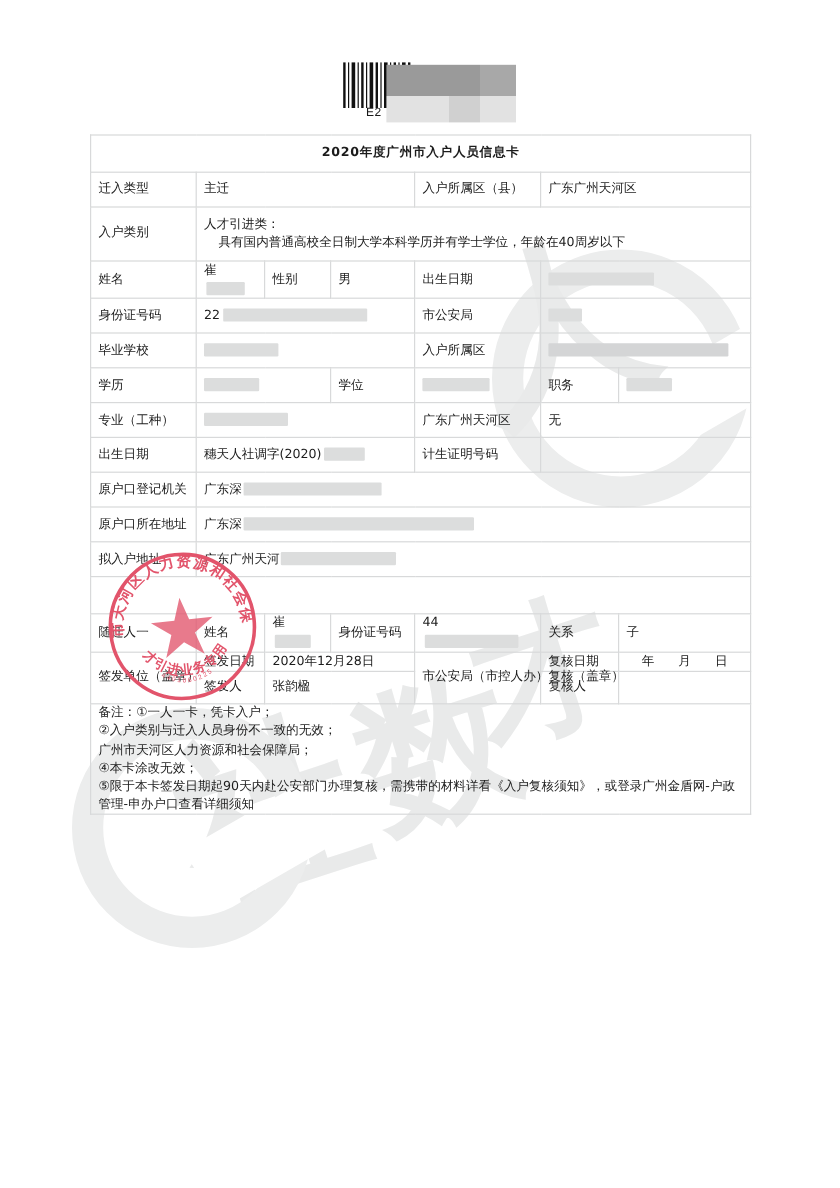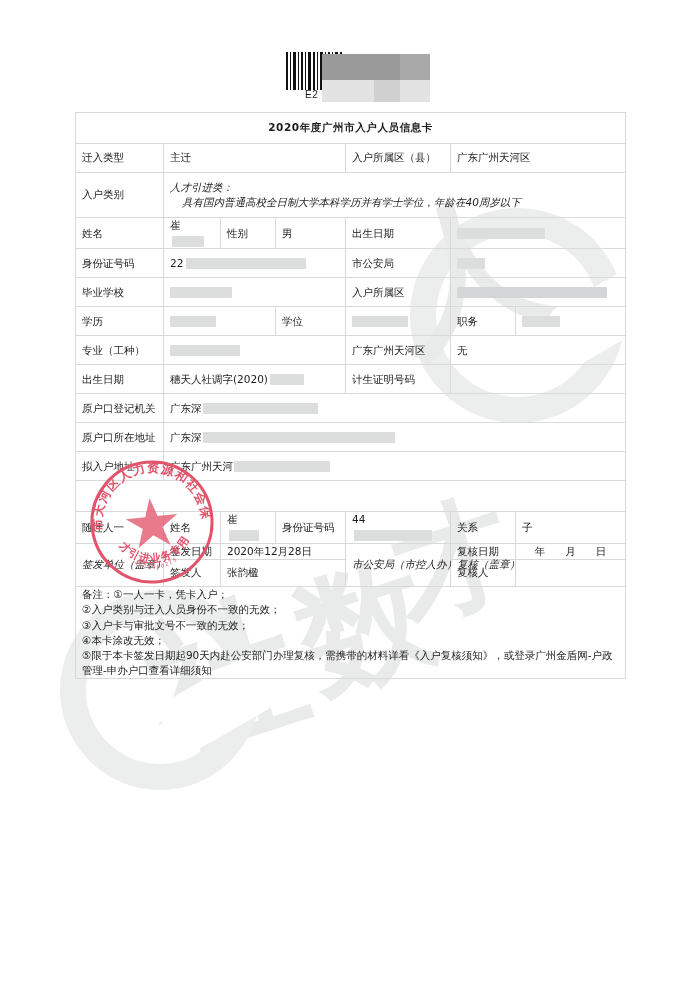"人才引进类：" .va-top { font-style: italic -> none }
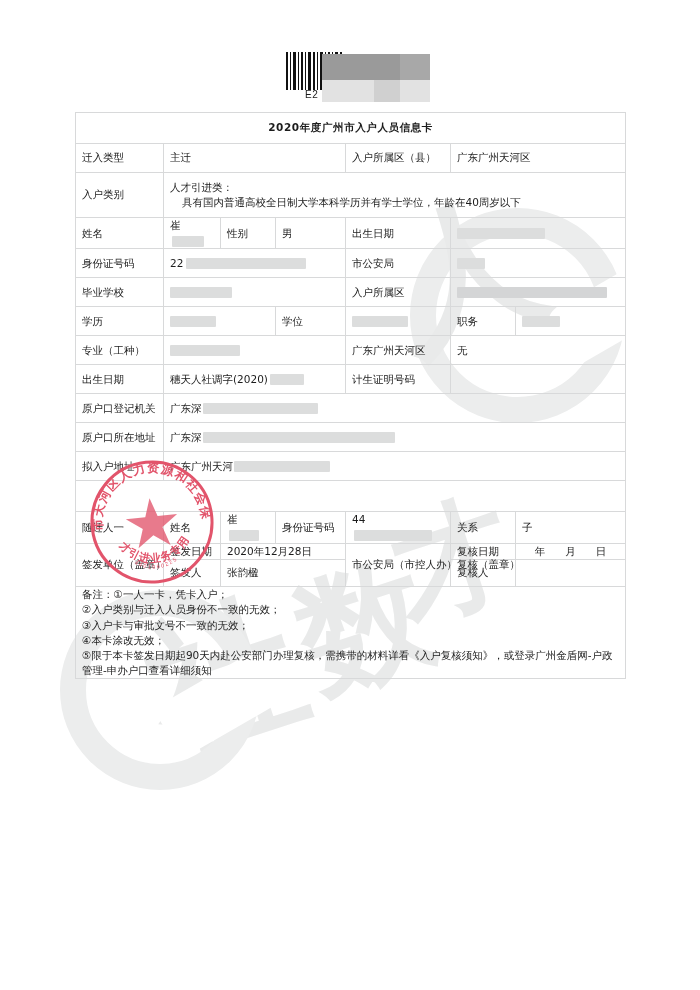"③入户卡与审批文号不一致的无效；" p { text: ③入户卡与审批文号不一致的无效 -> 广州市天河区人力资源和社会保障局 }
